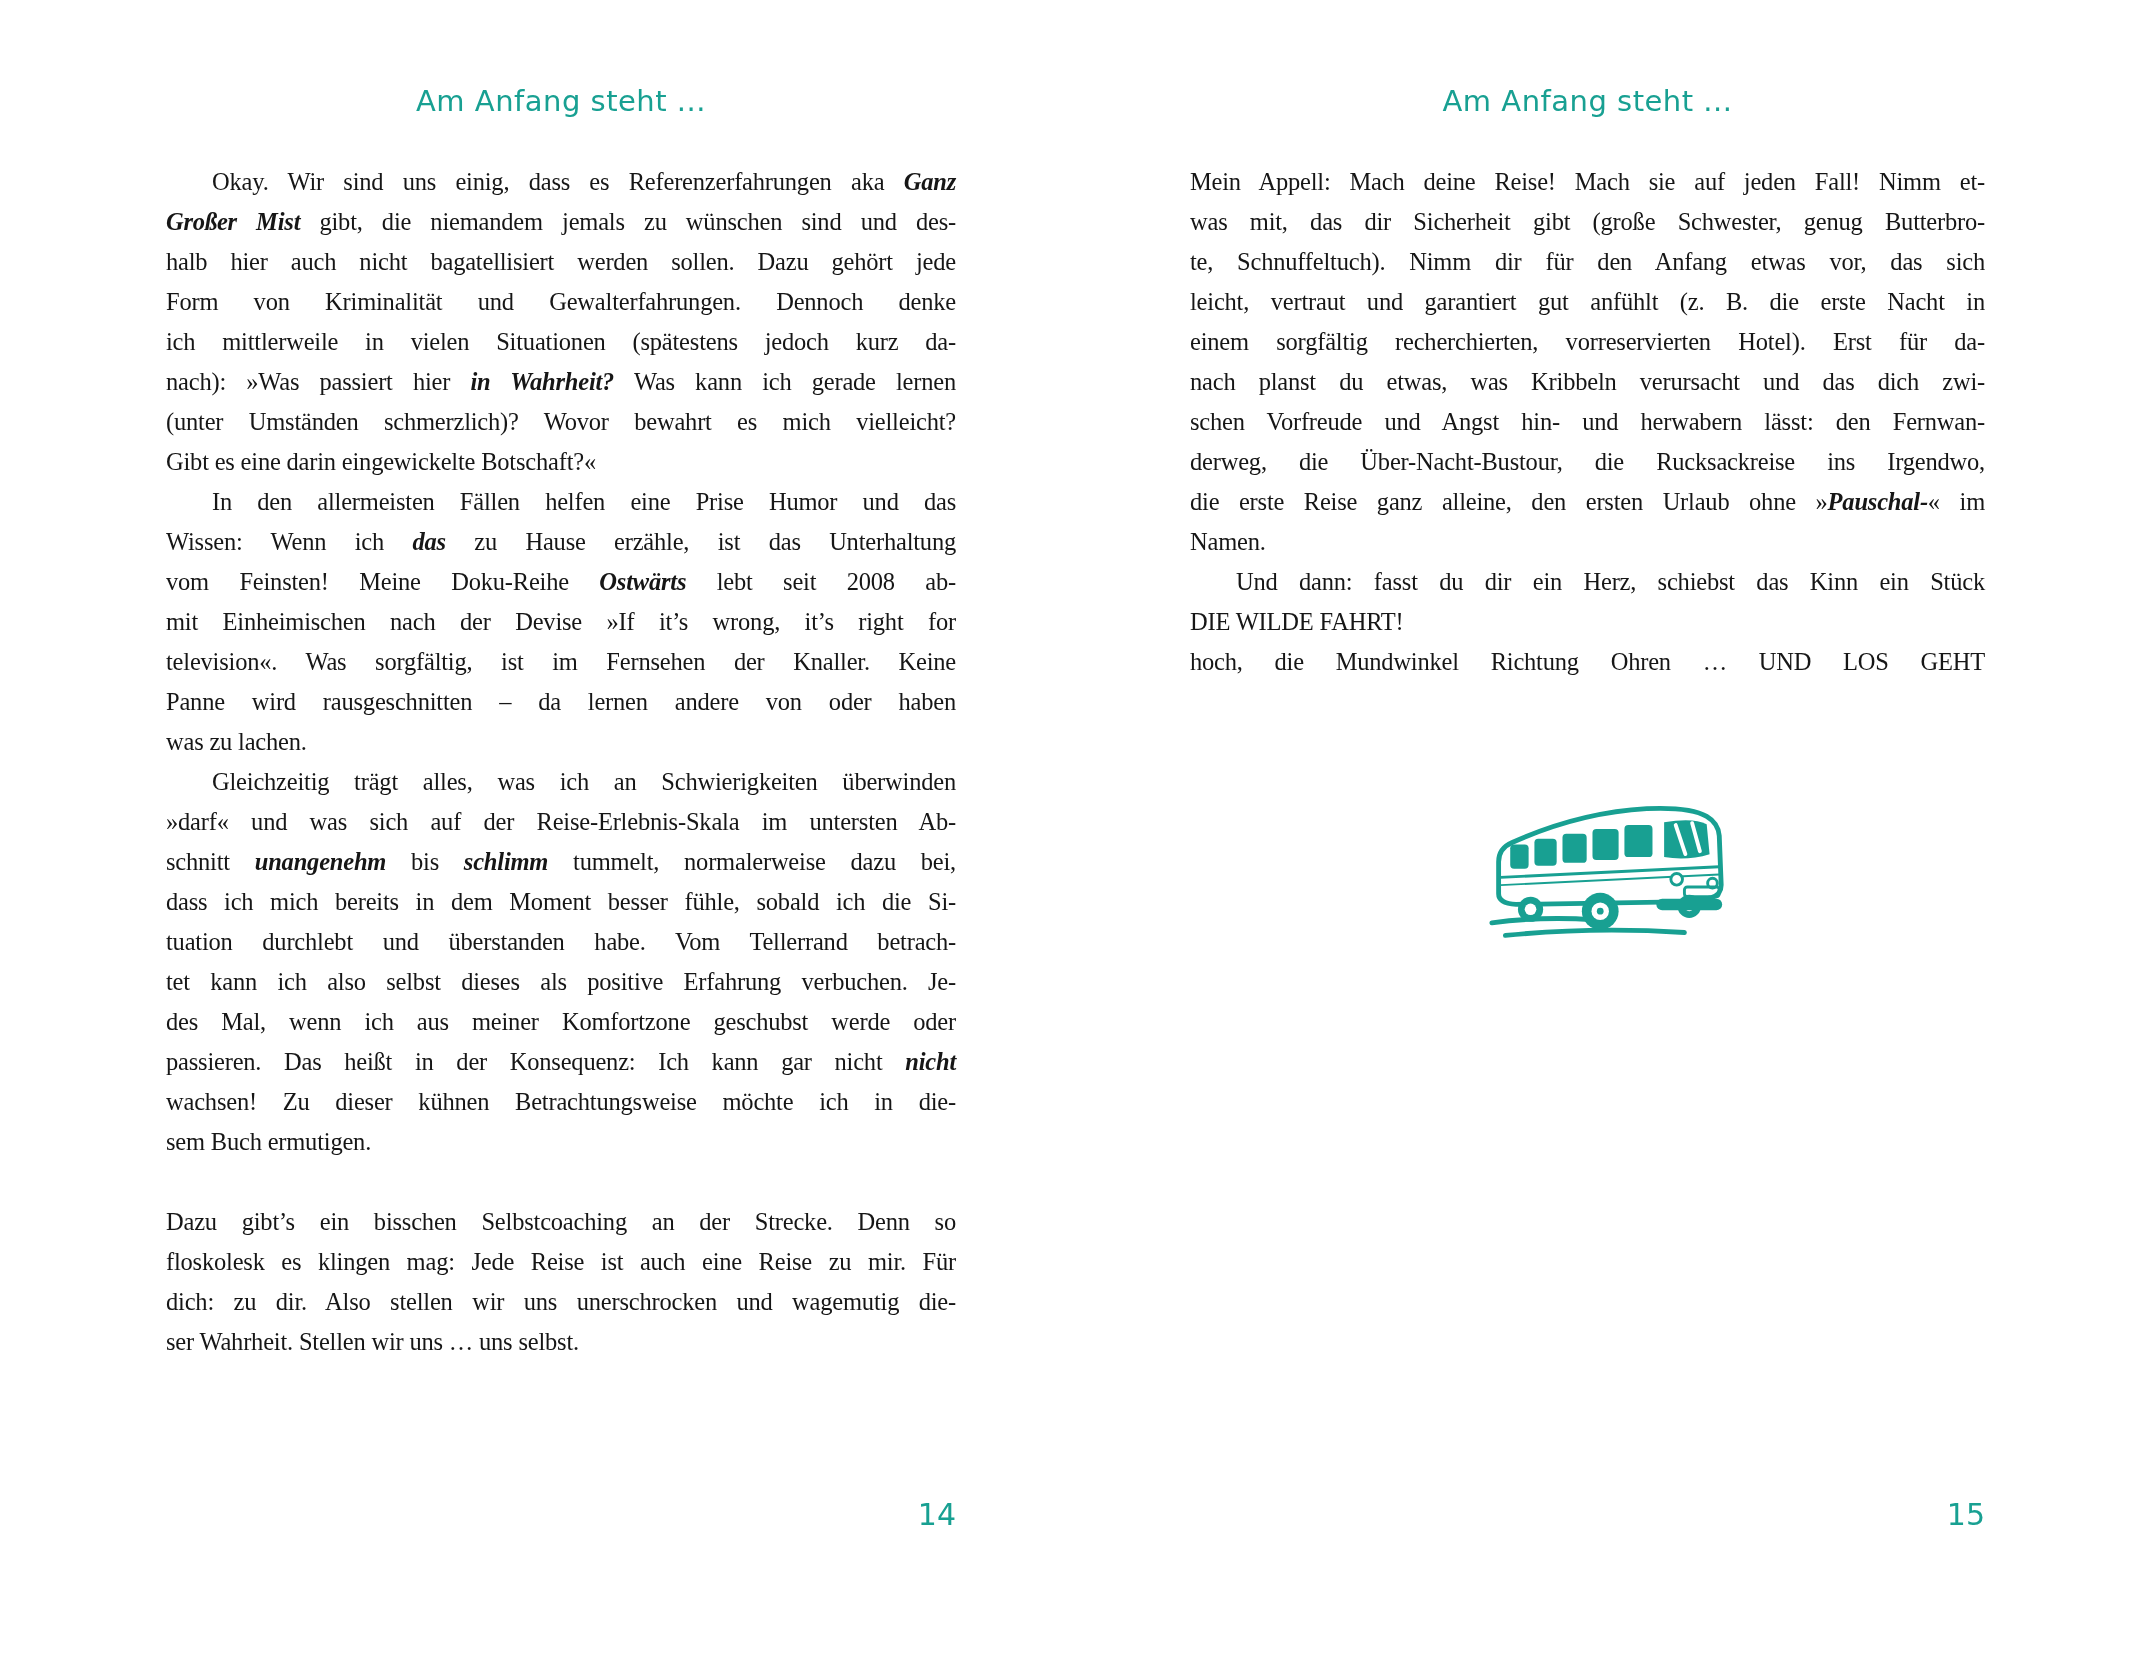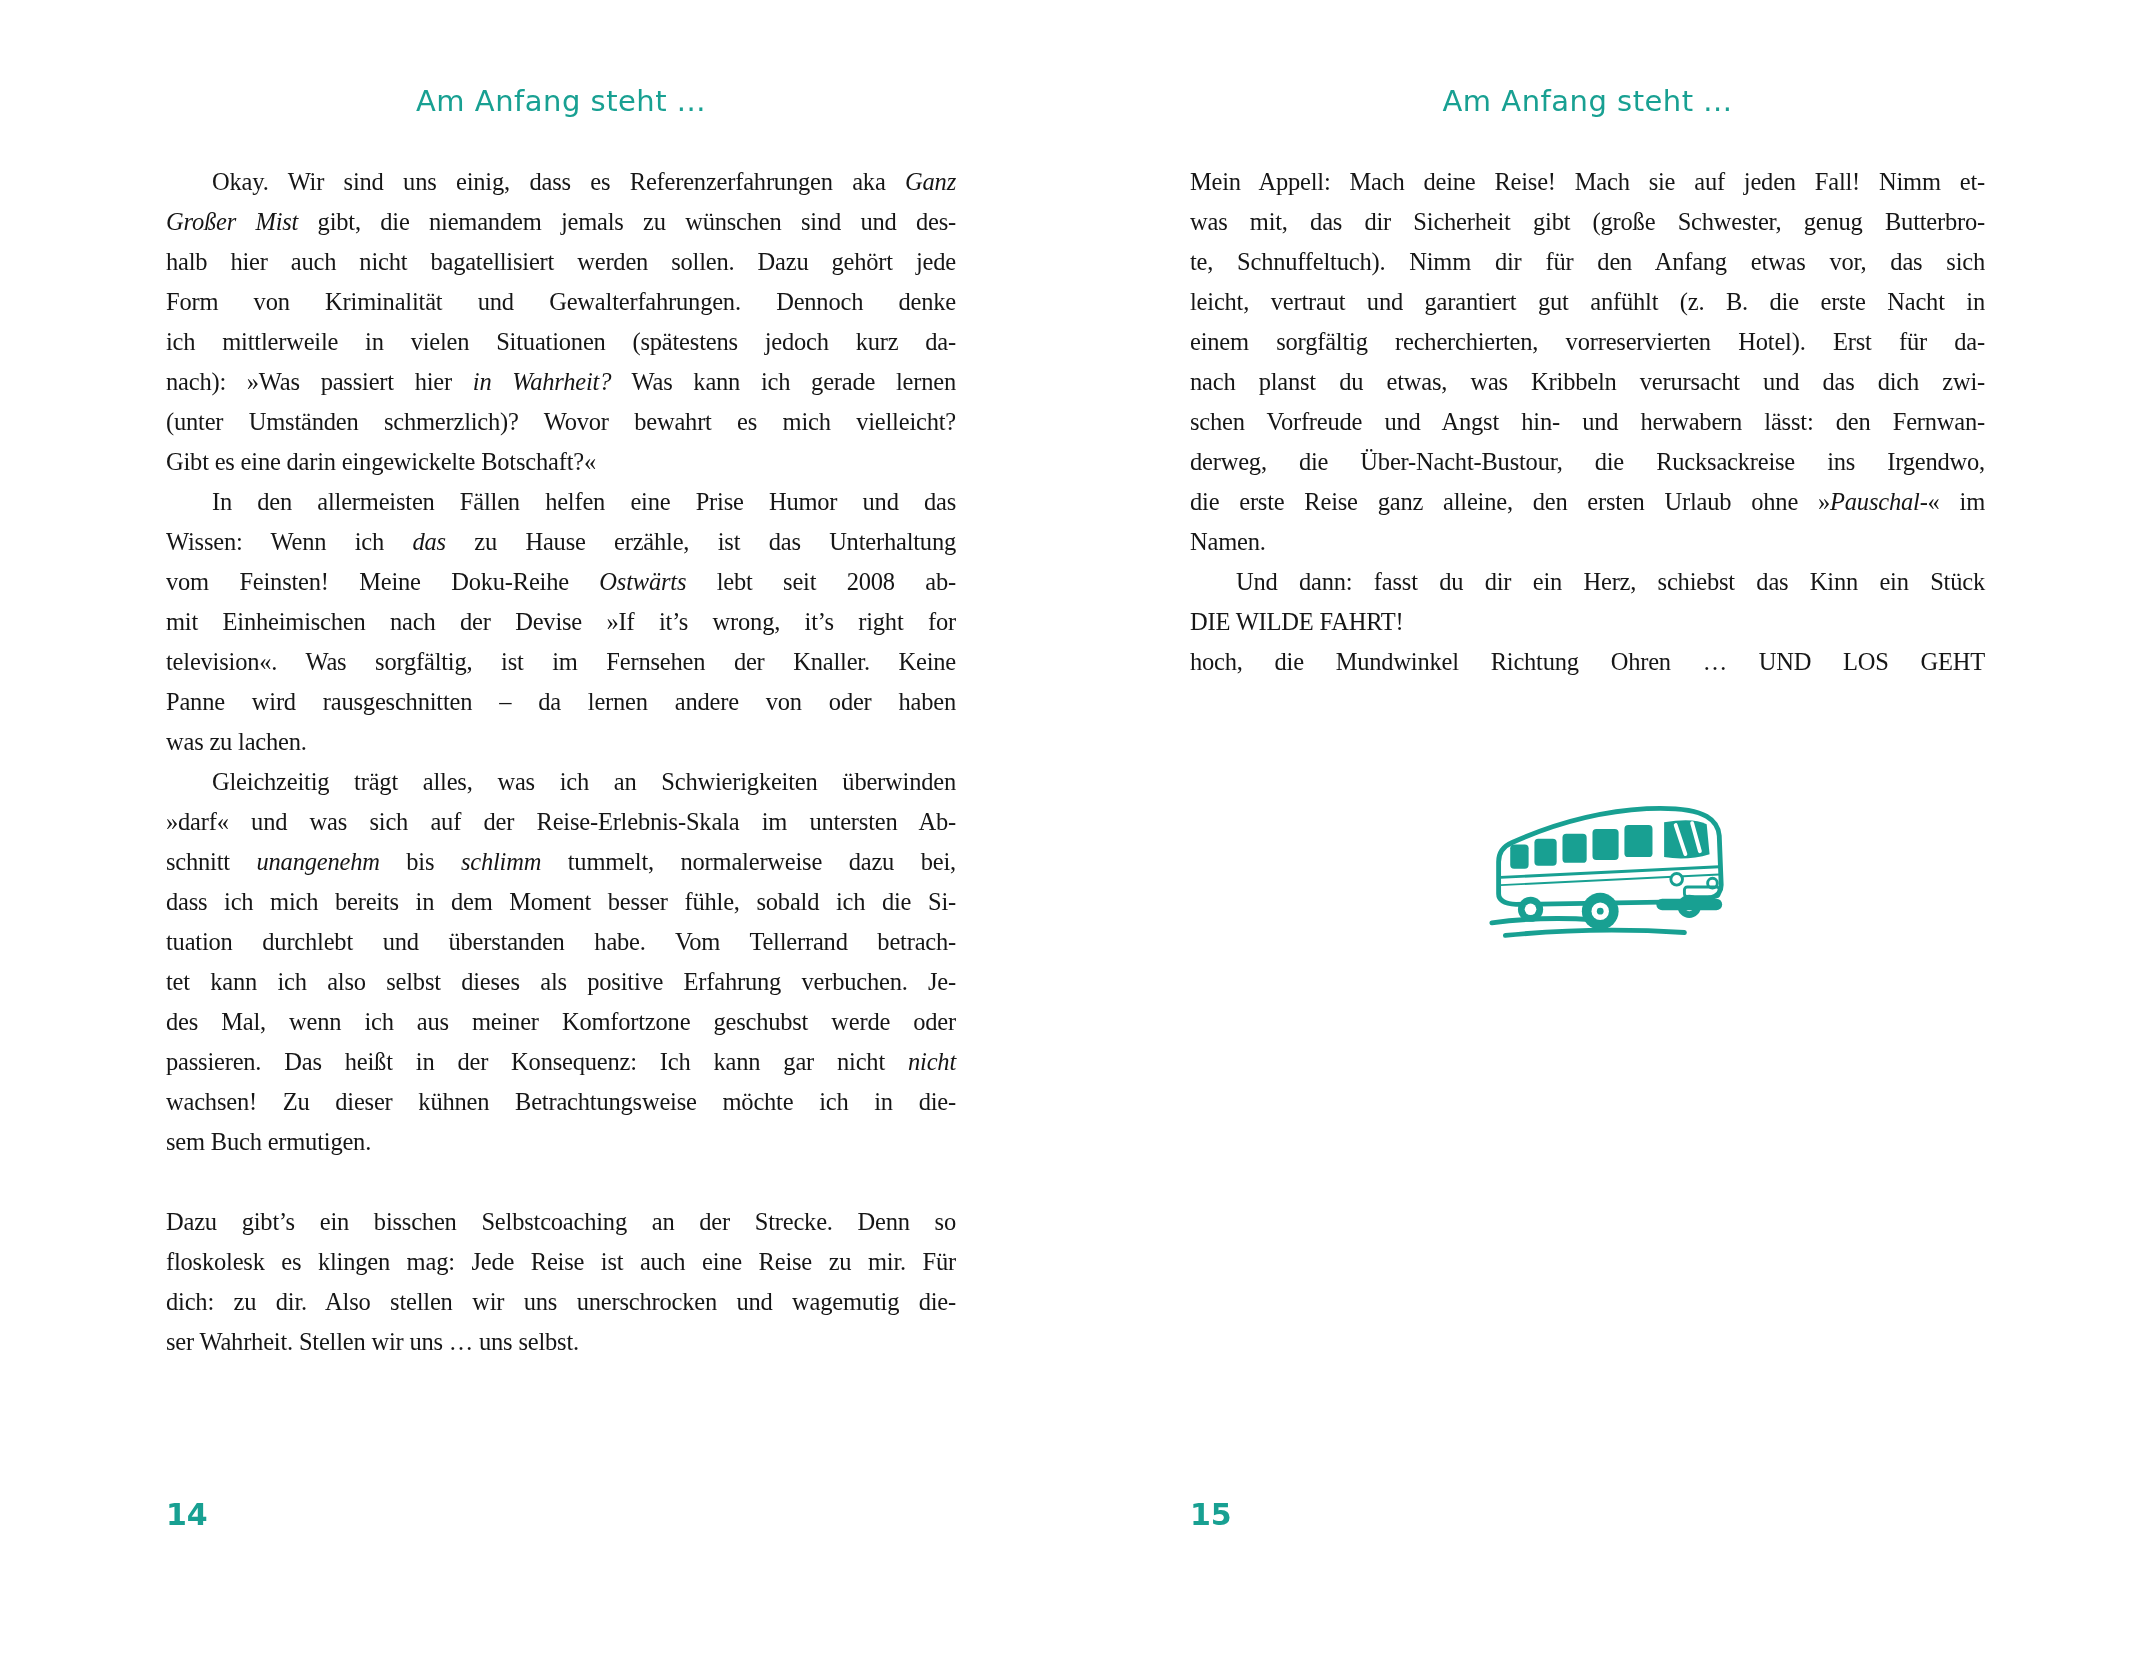"Ganz" .line i { font-weight: none -> bold }
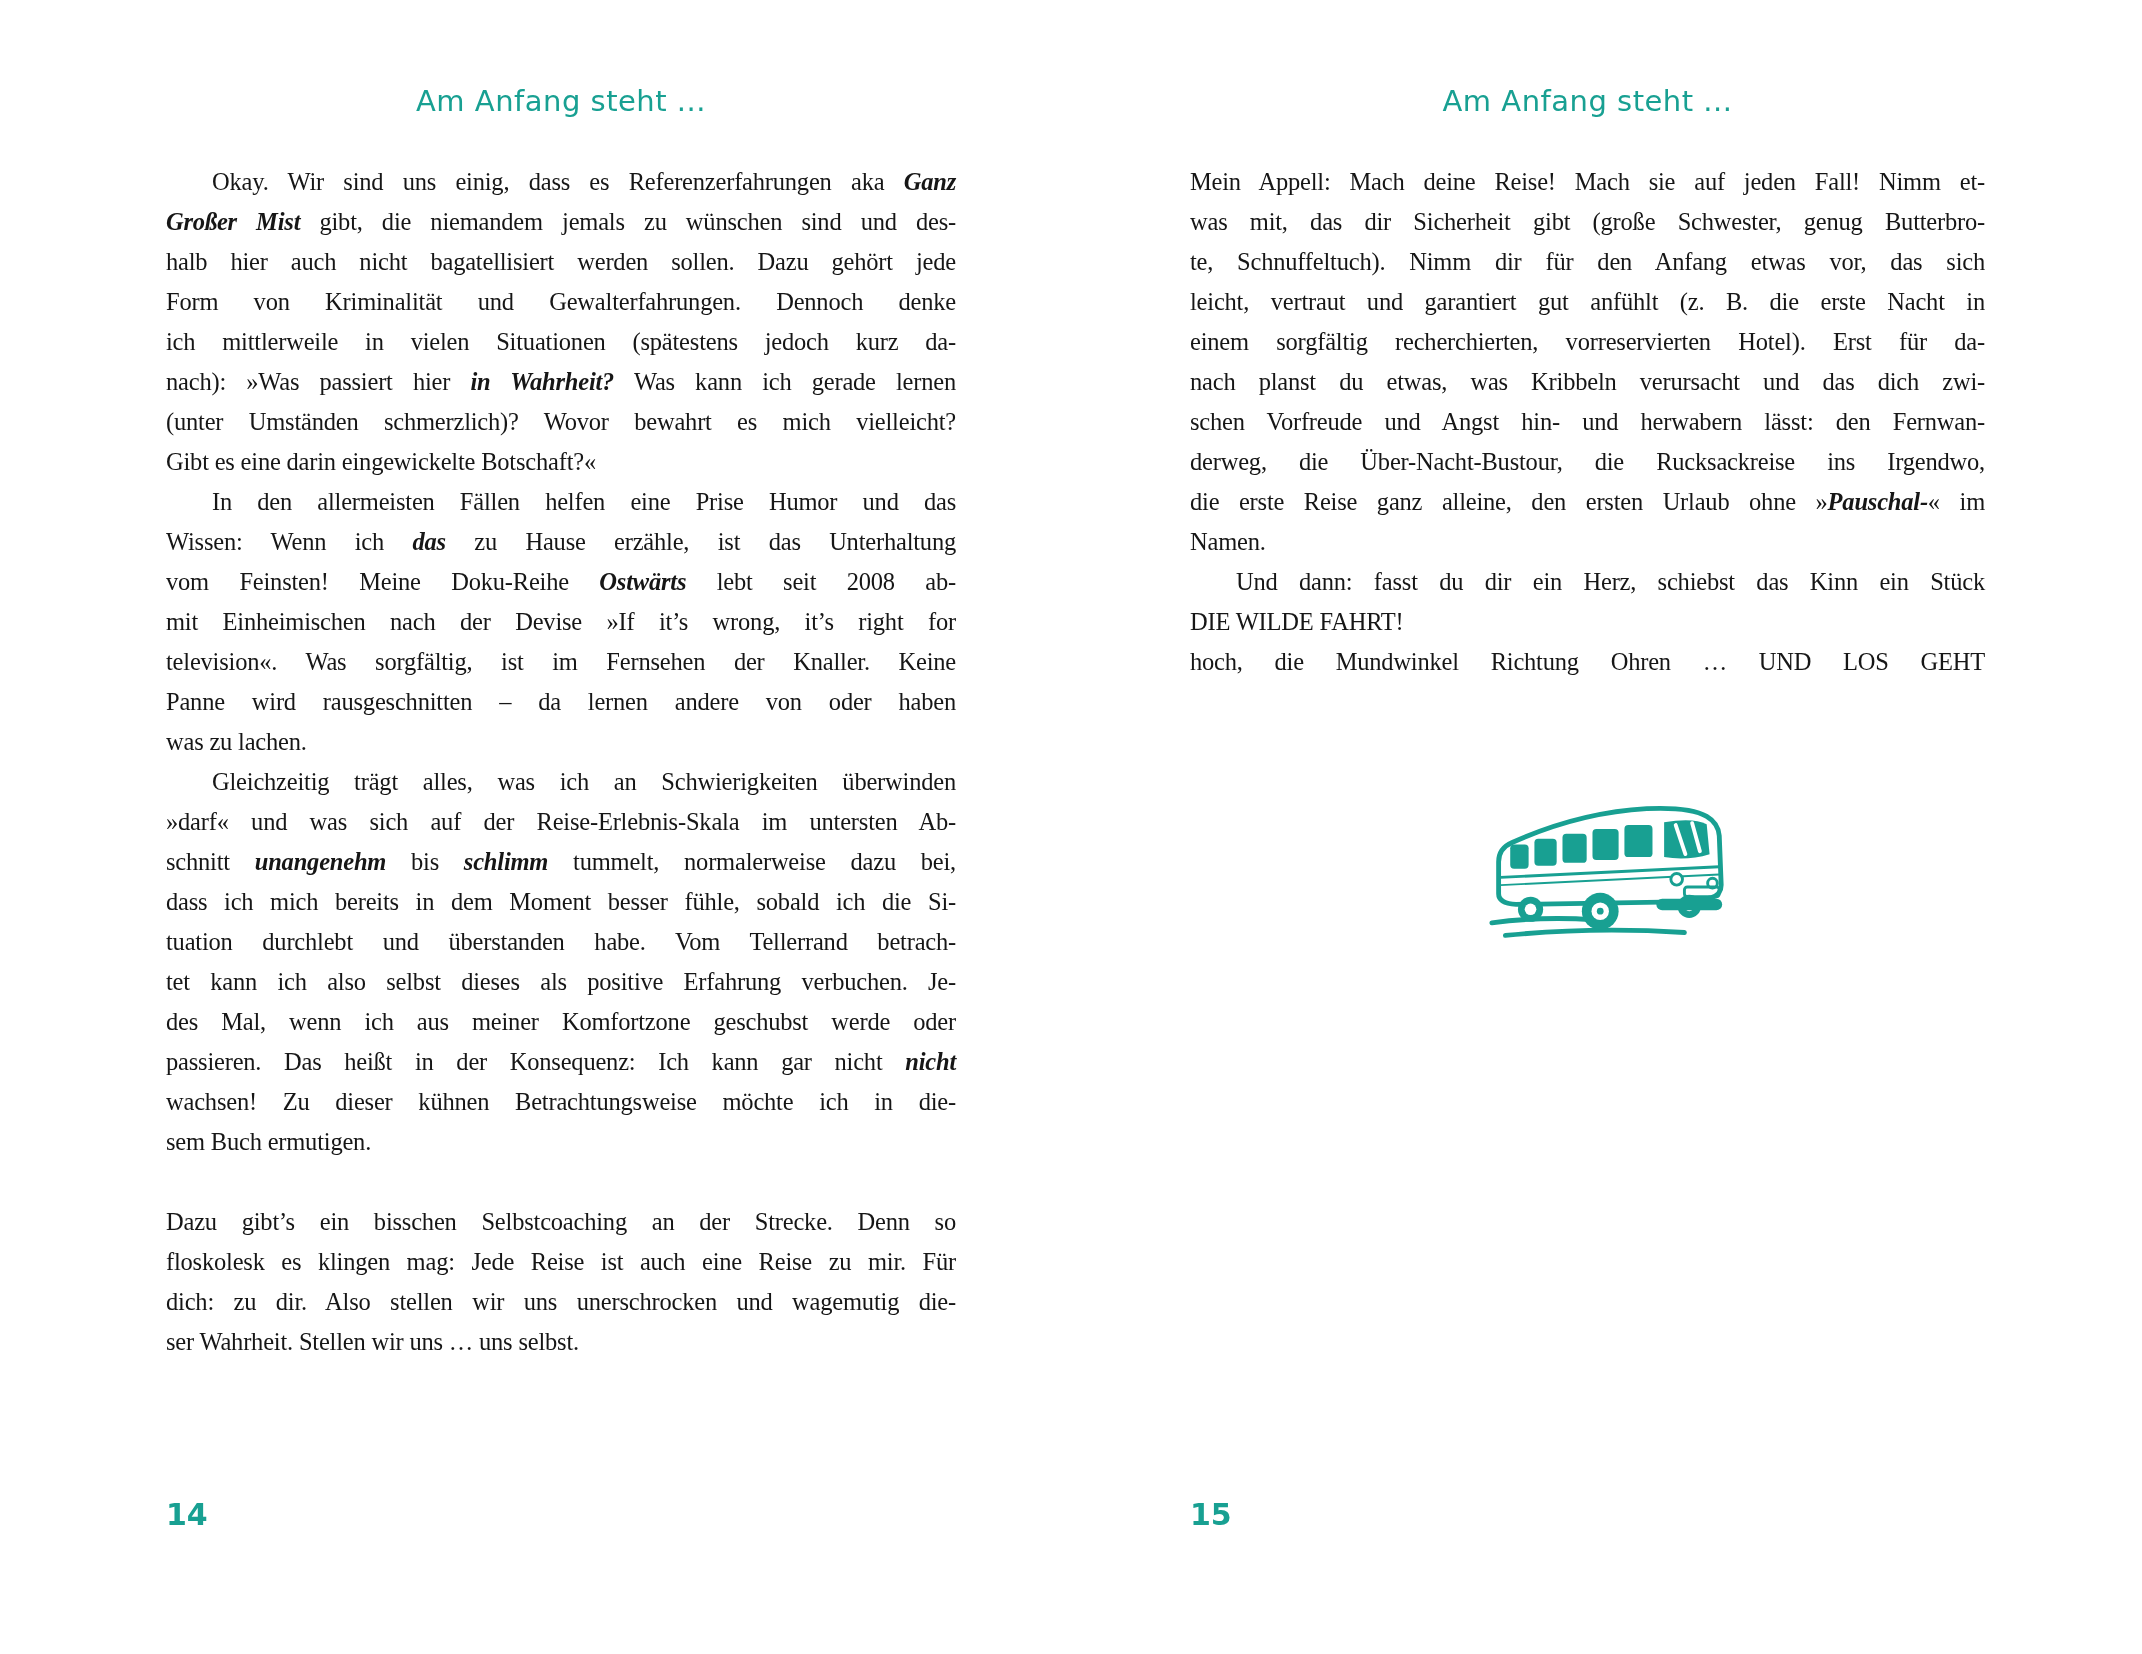"14" .page-number { font-weight: bold -> none; text-align: left -> right }
